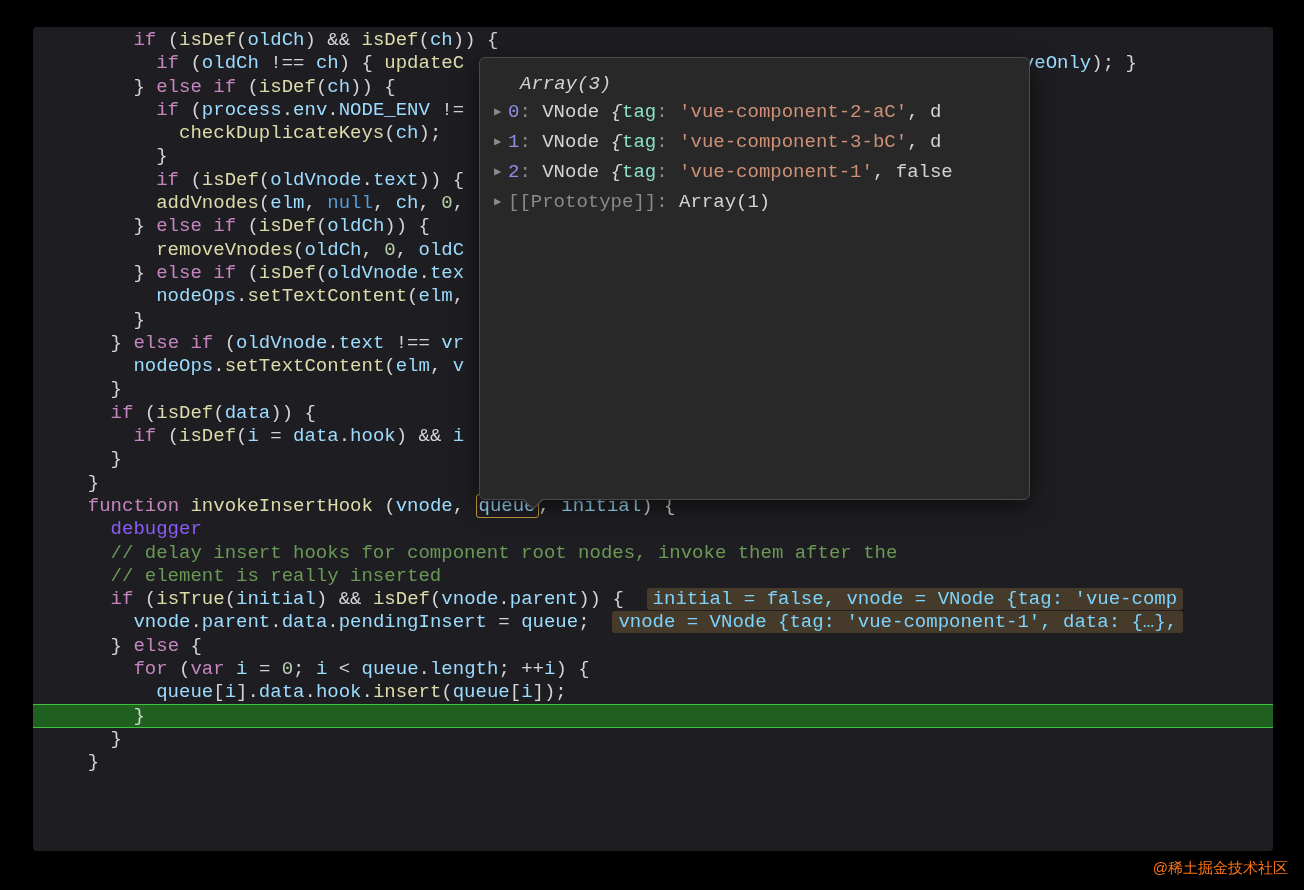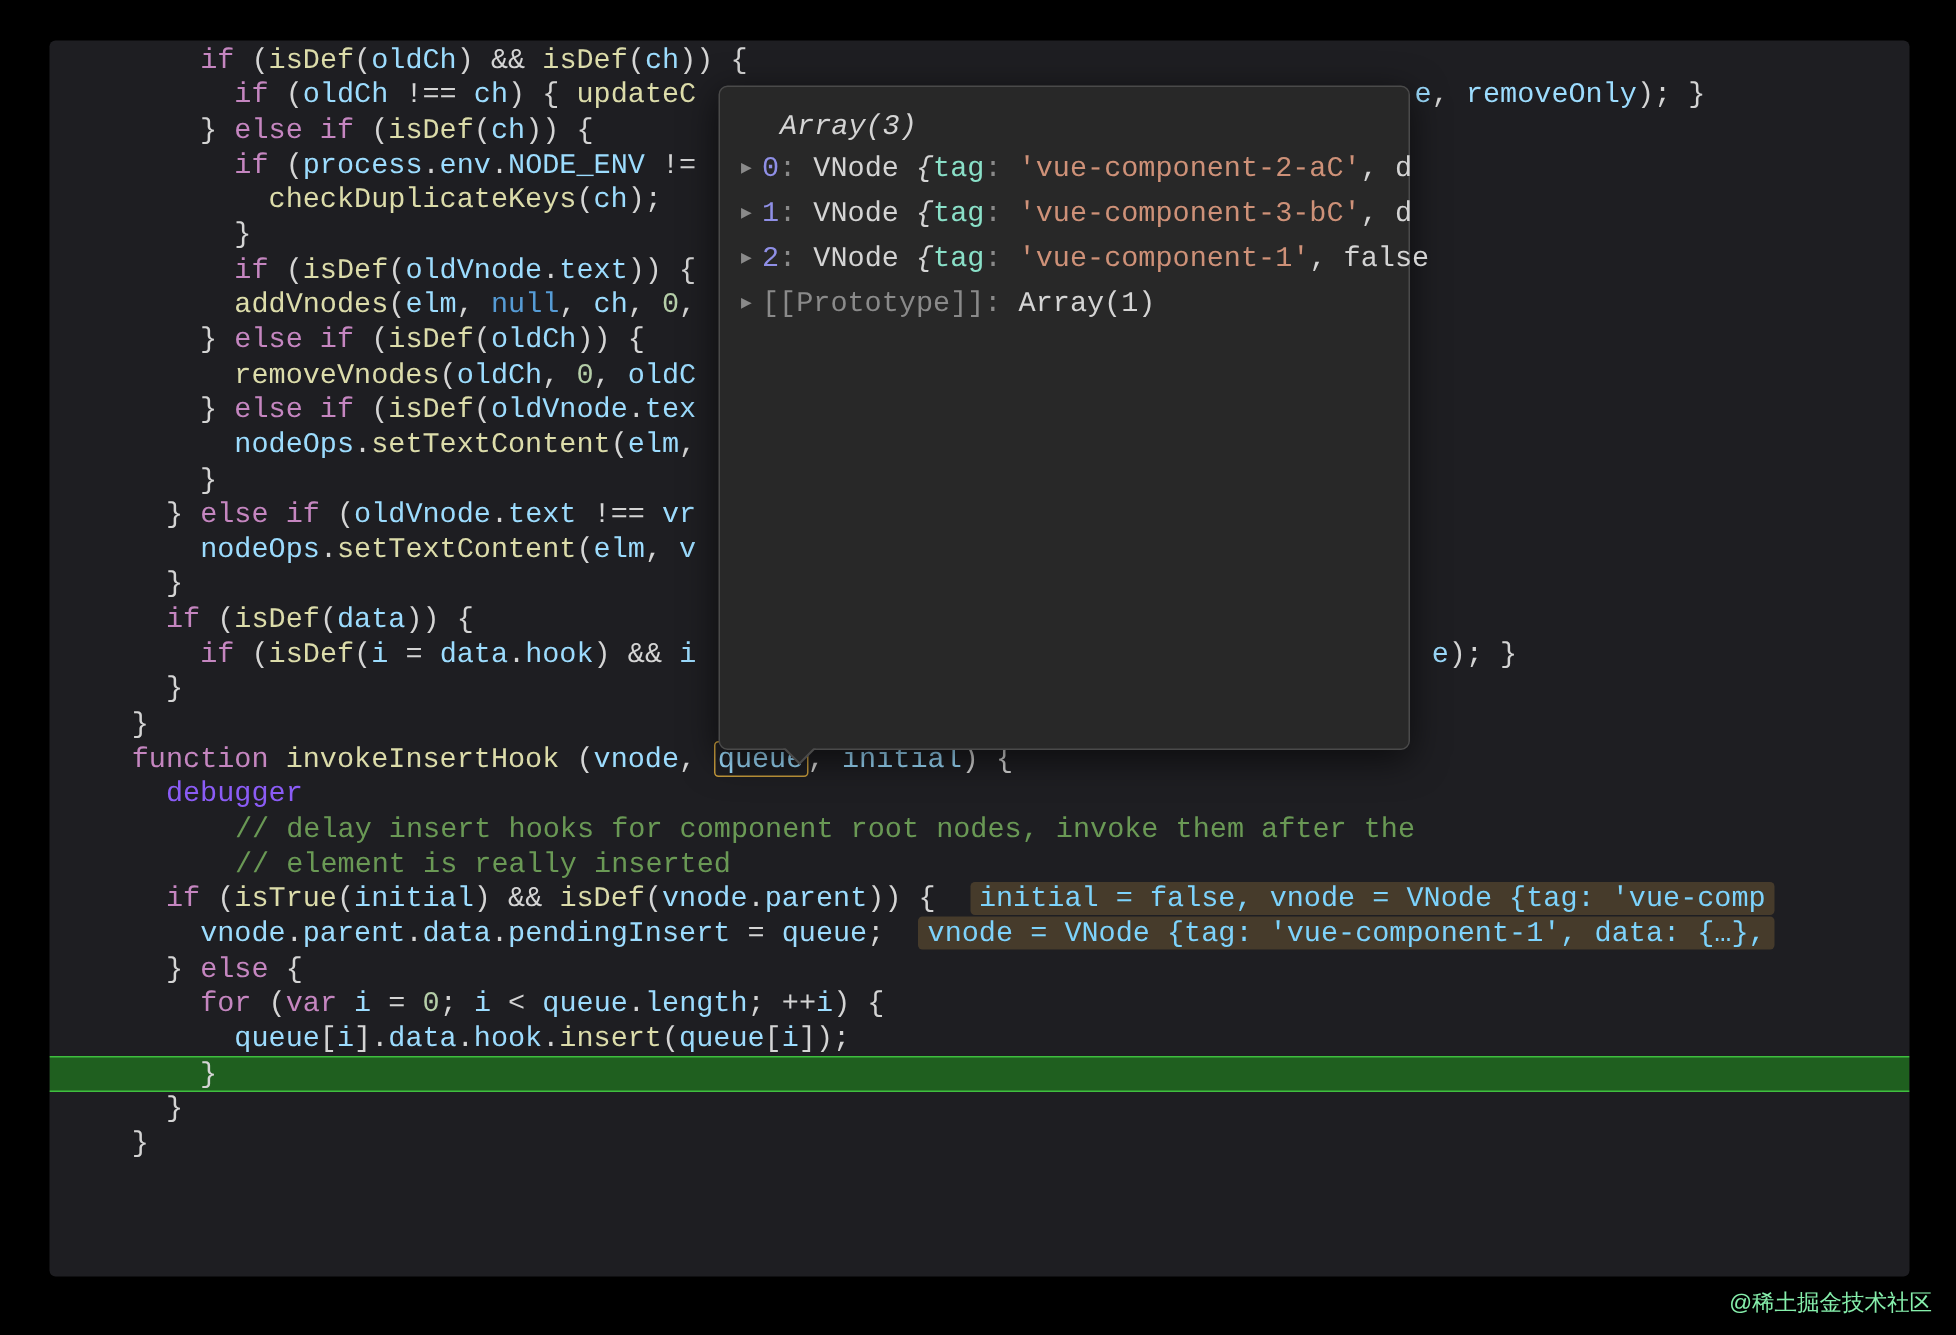"Array(3)" .popover { width: 461px -> 551px }
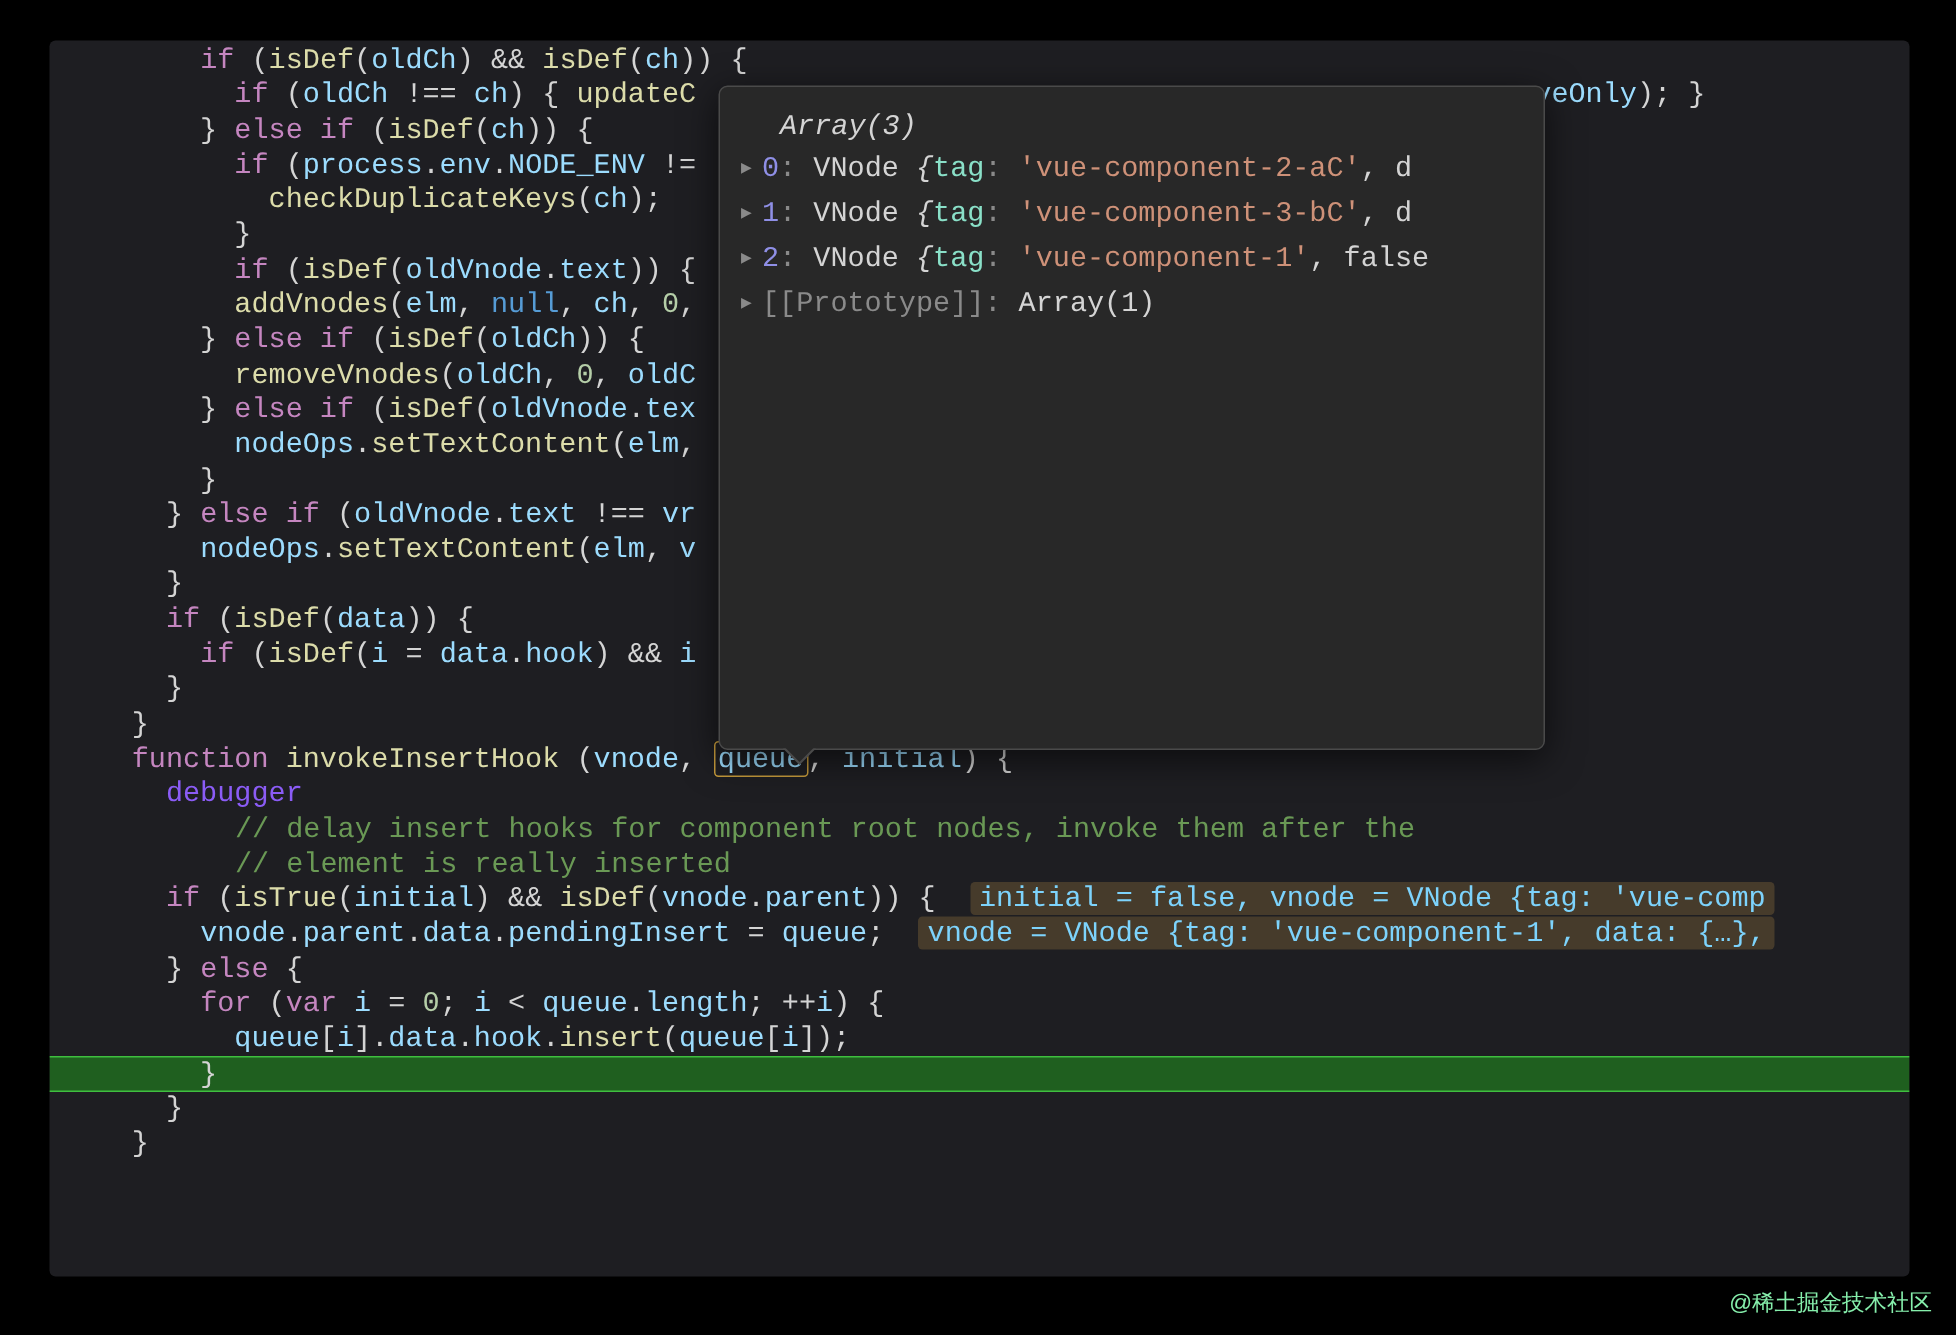"// delay insert hooks for" .cmt { margin-left: 46px -> none }
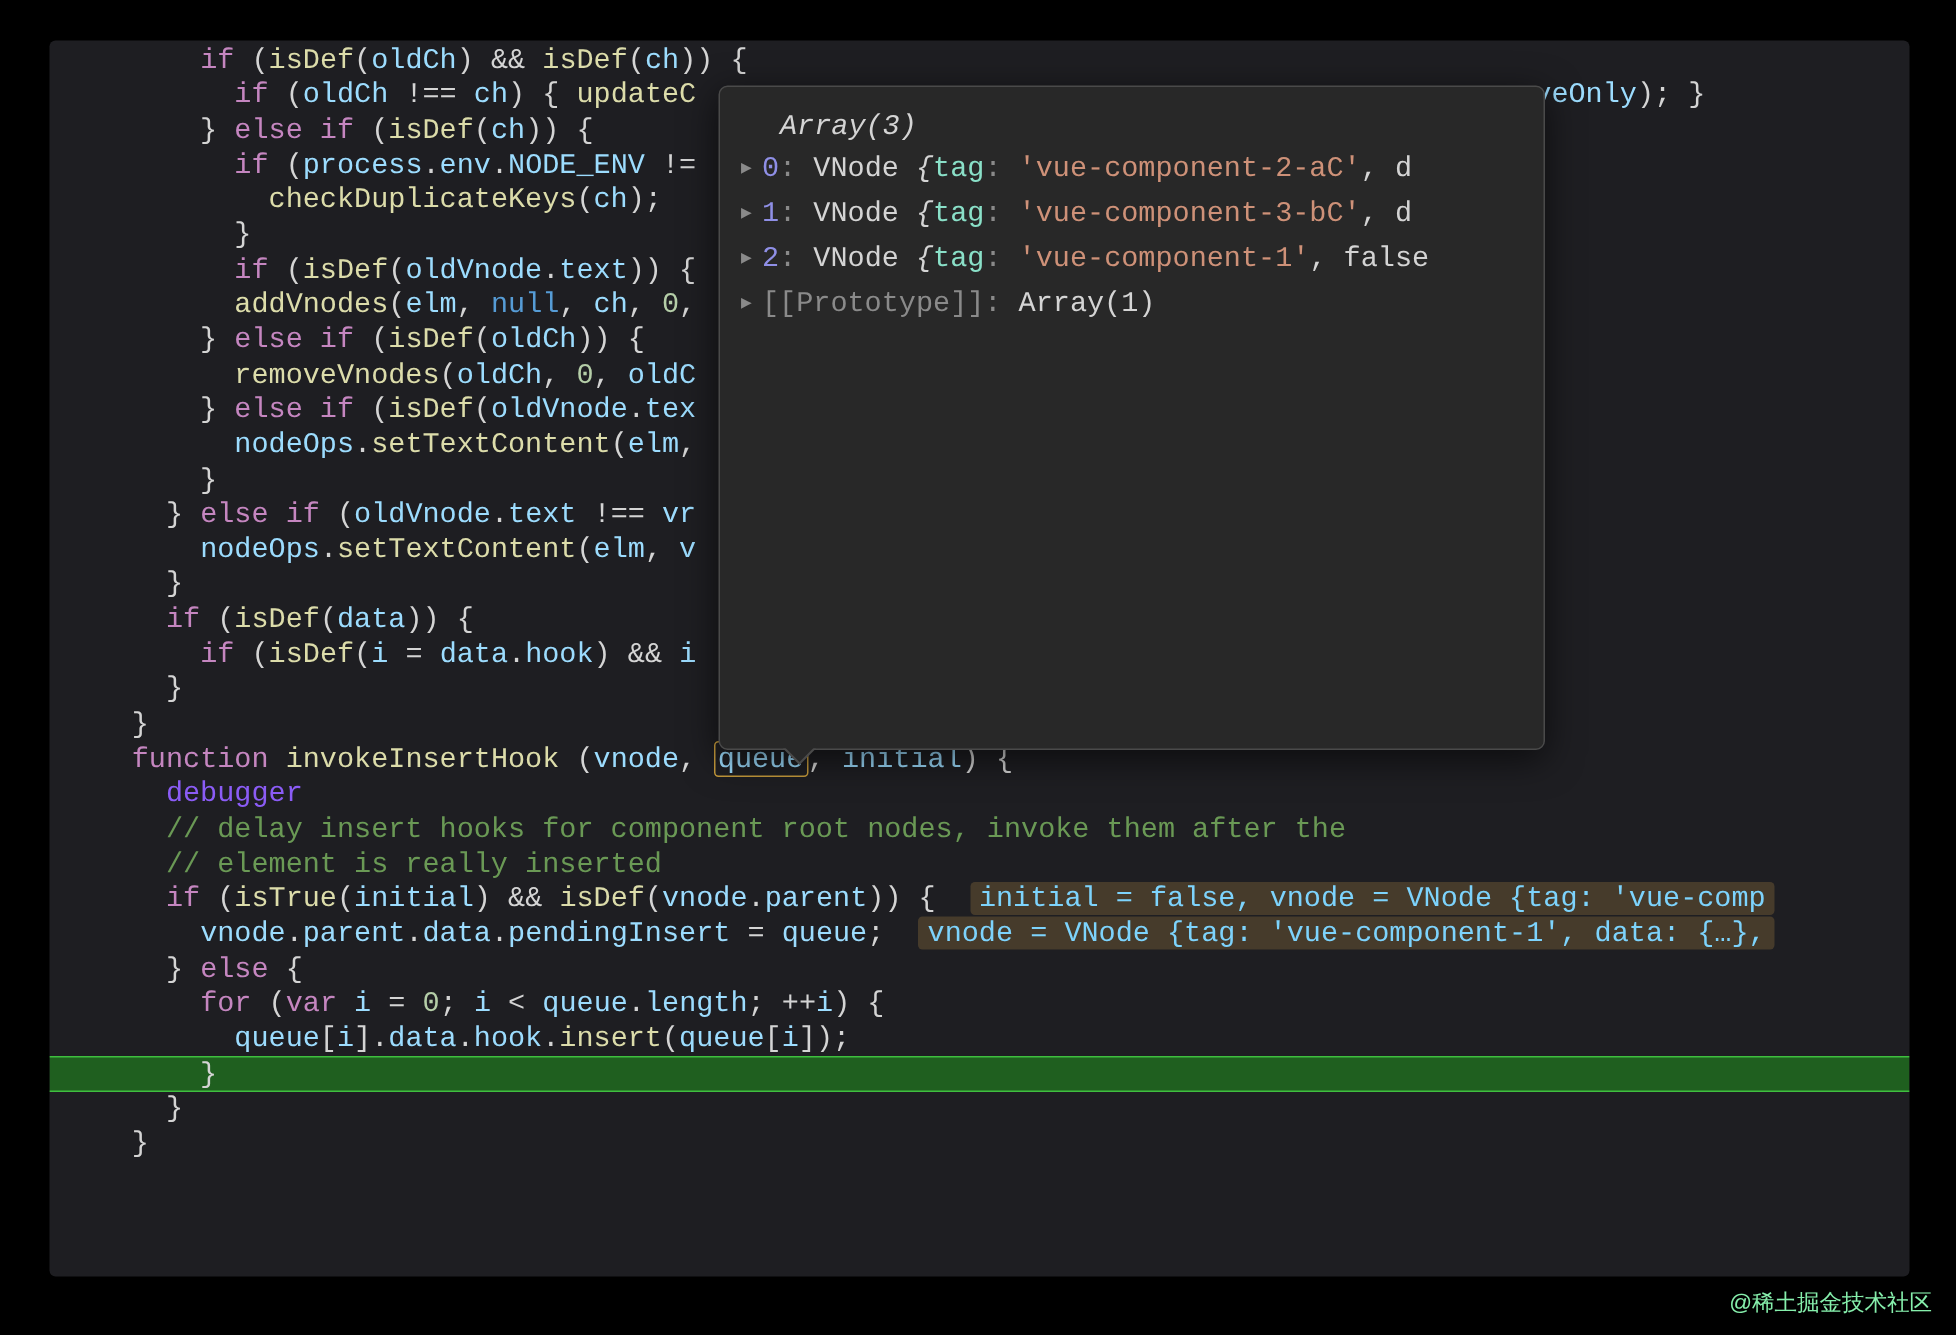"@稀土掘金技术社区" .watermark { color: #86efac -> #f97316 }
